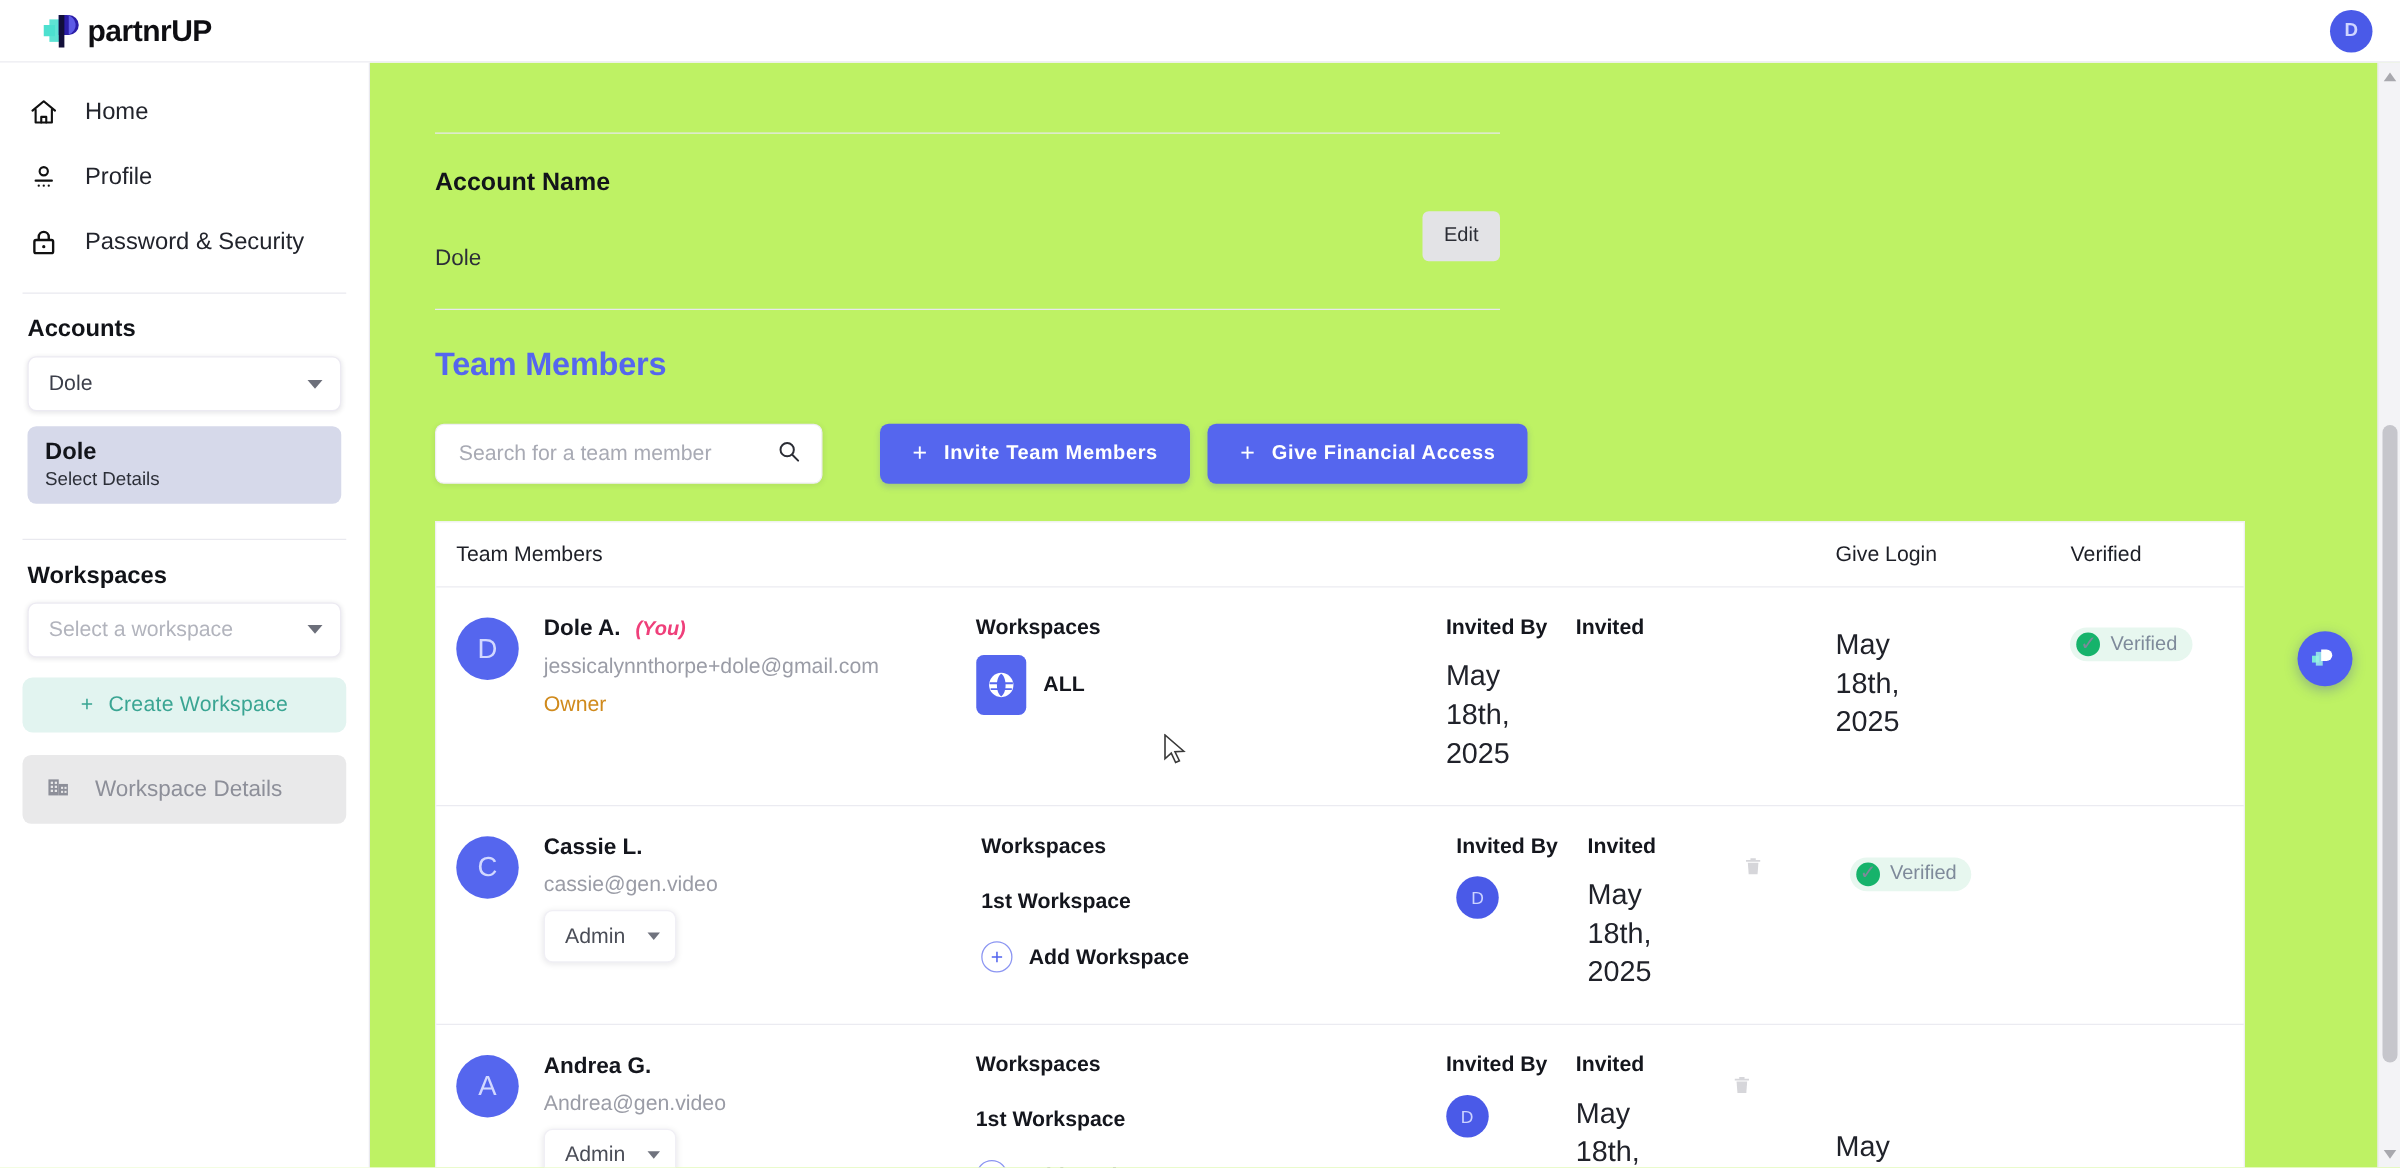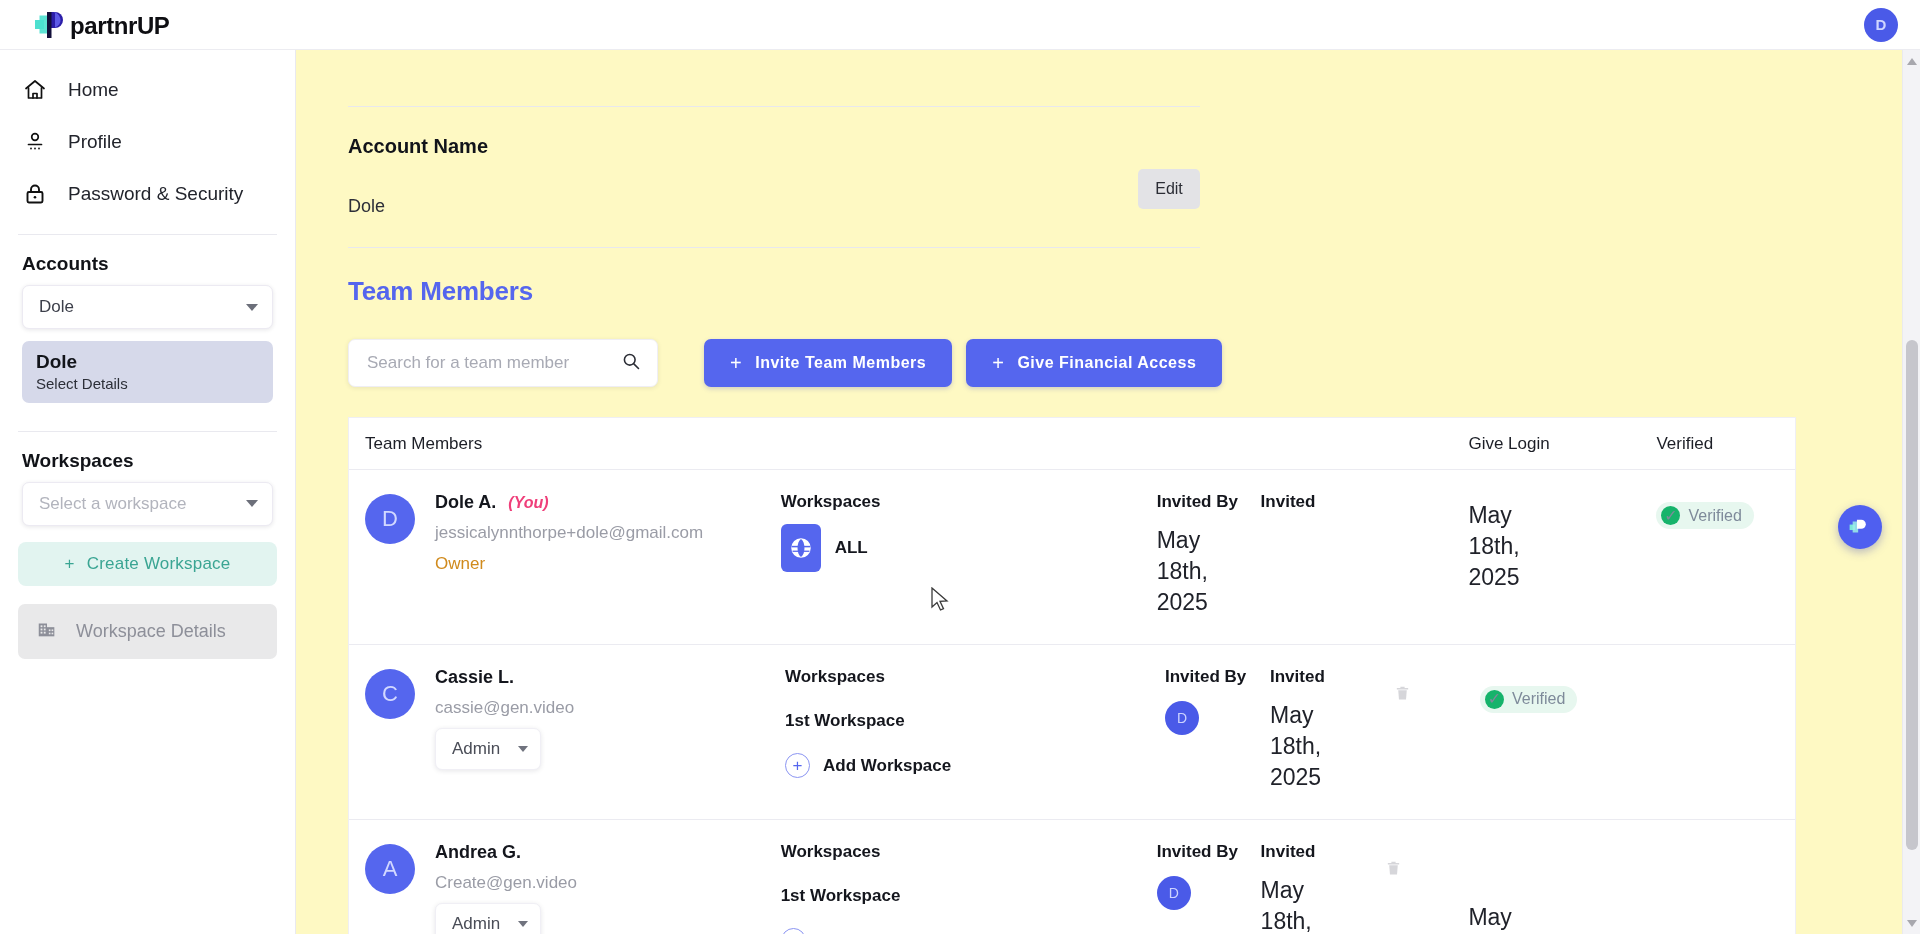"Account Name" .main { background: #fef9c3 -> #bef264 }
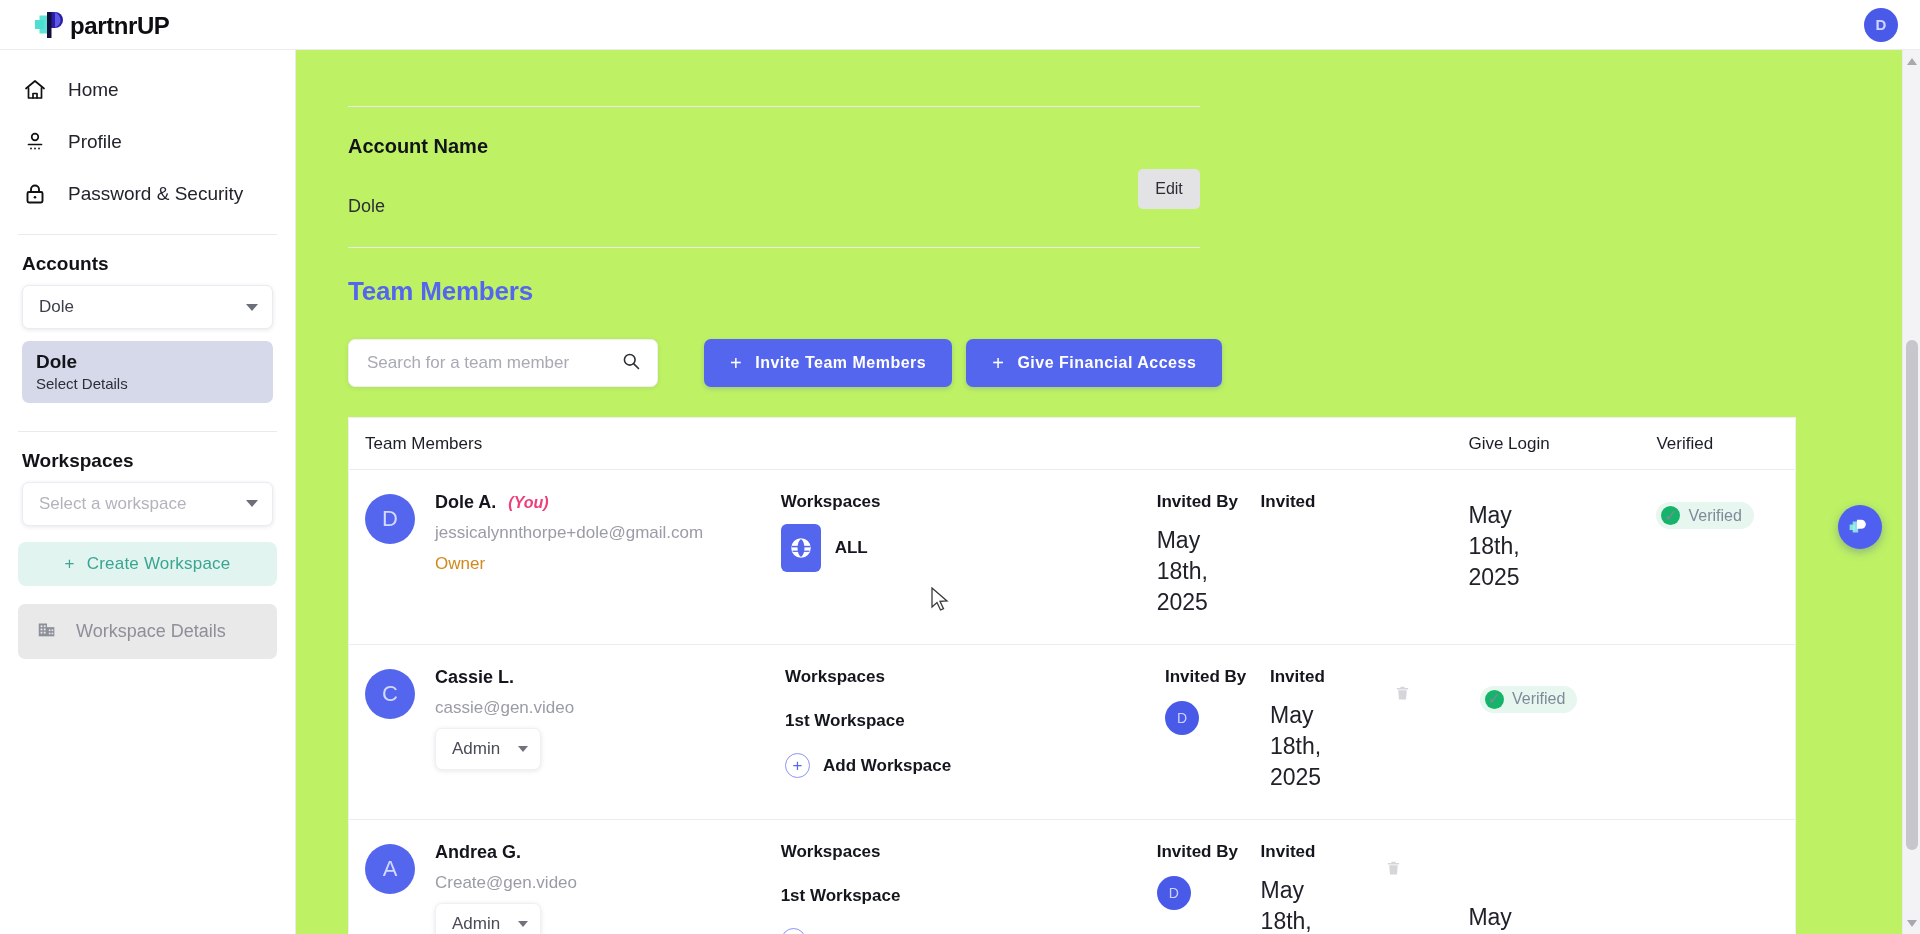"Create@gen.video" div.m-email { text: Create@gen.video -> Andrea@gen.video }
